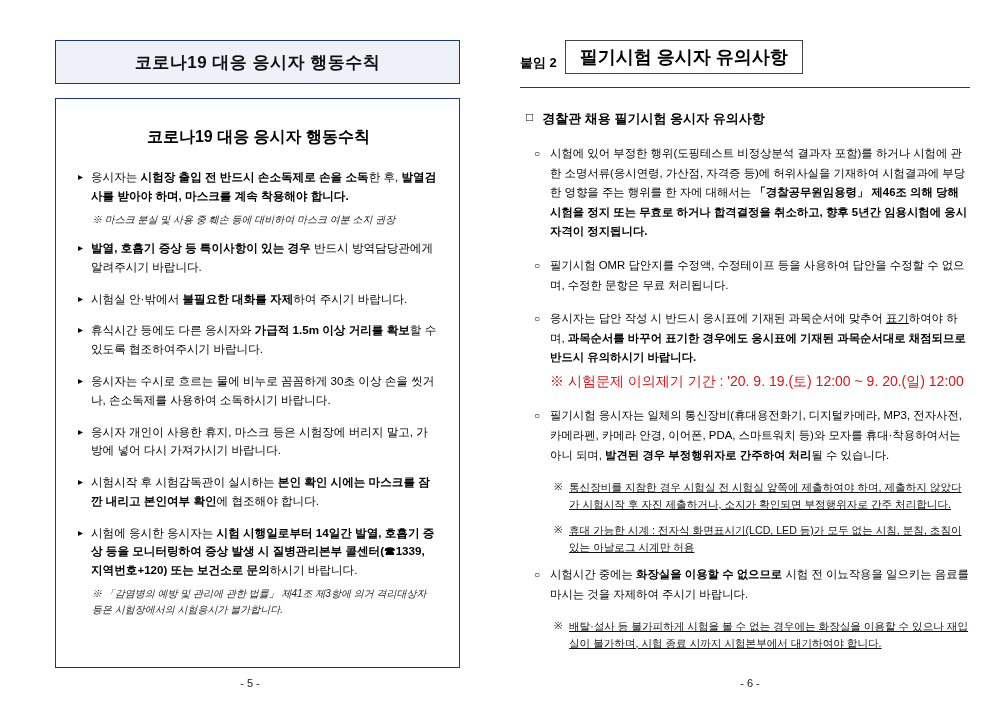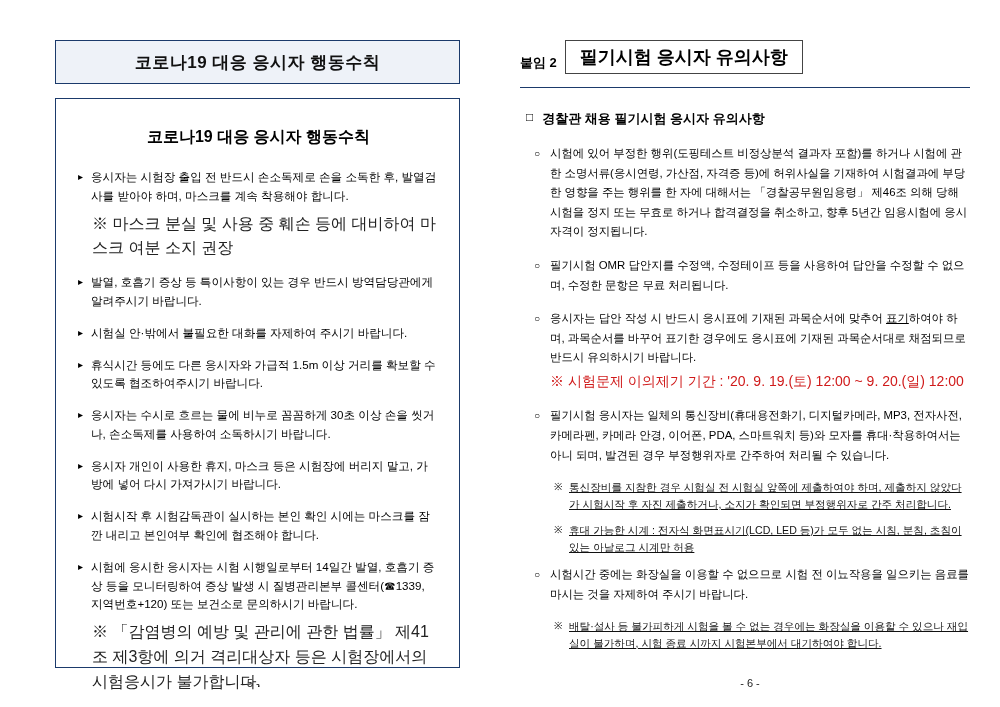"시험장 출입 전 반드시 손소독제로" .b { font-weight: normal -> bold }
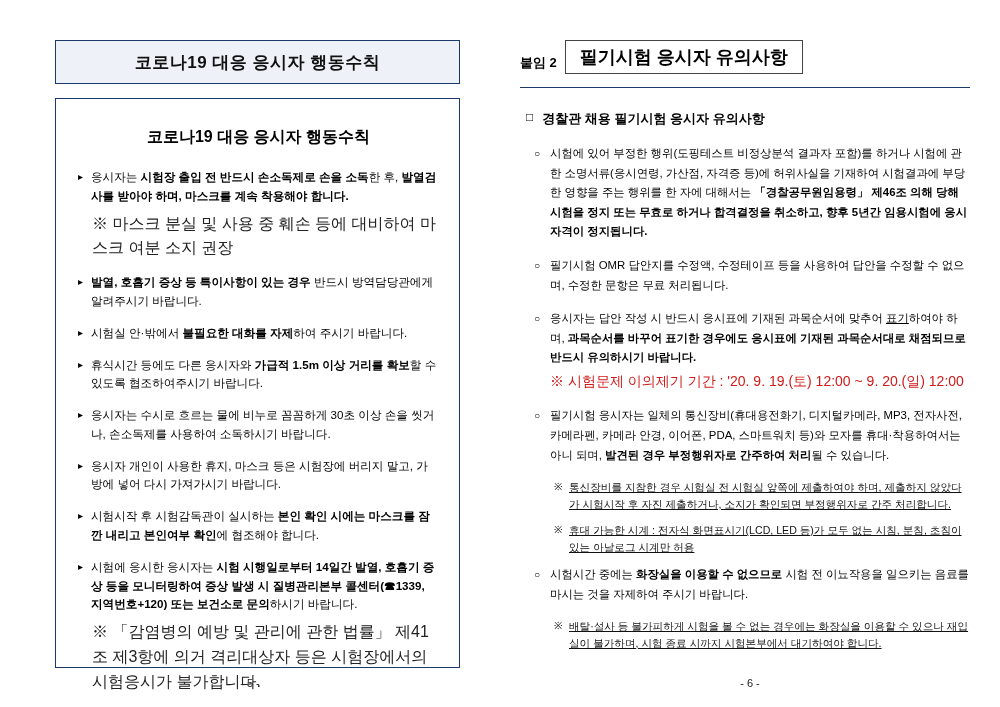"※ 마스크 분실 및 사용" .note-line { font-size: 16px -> 10px; font-style: none -> italic }
